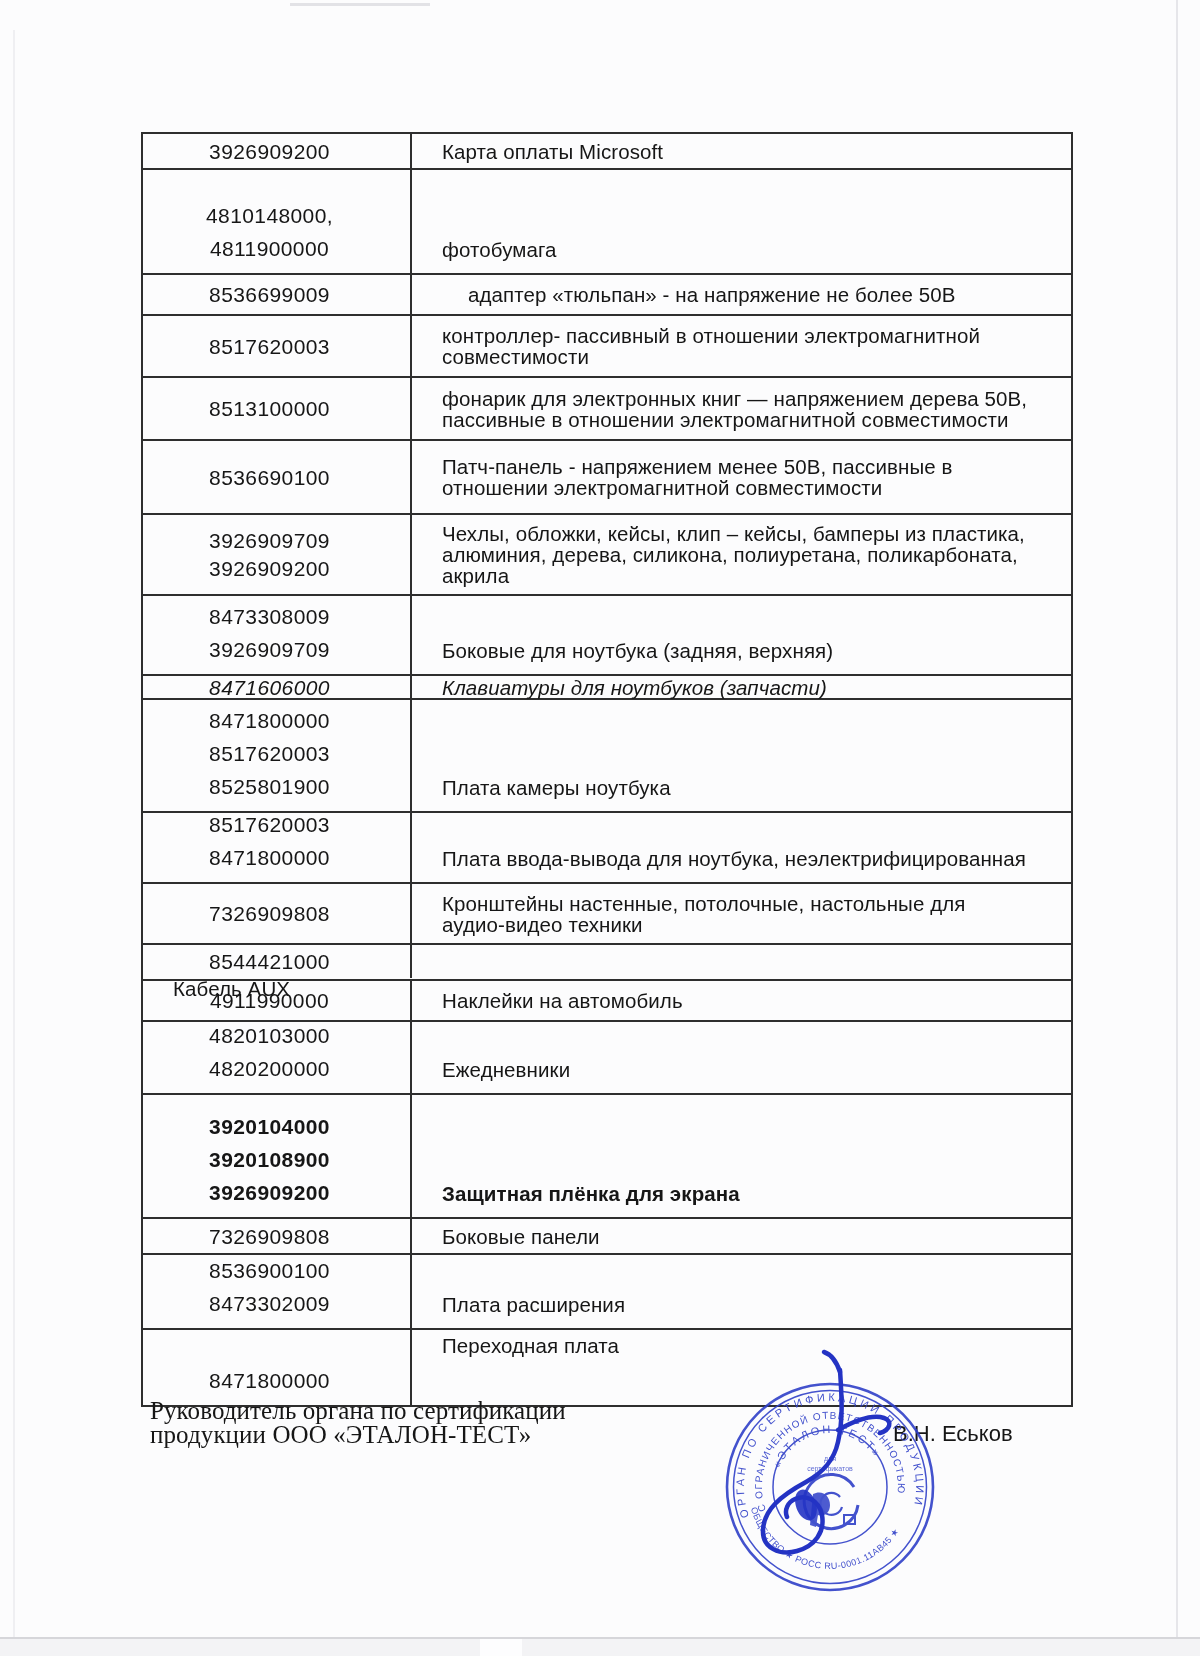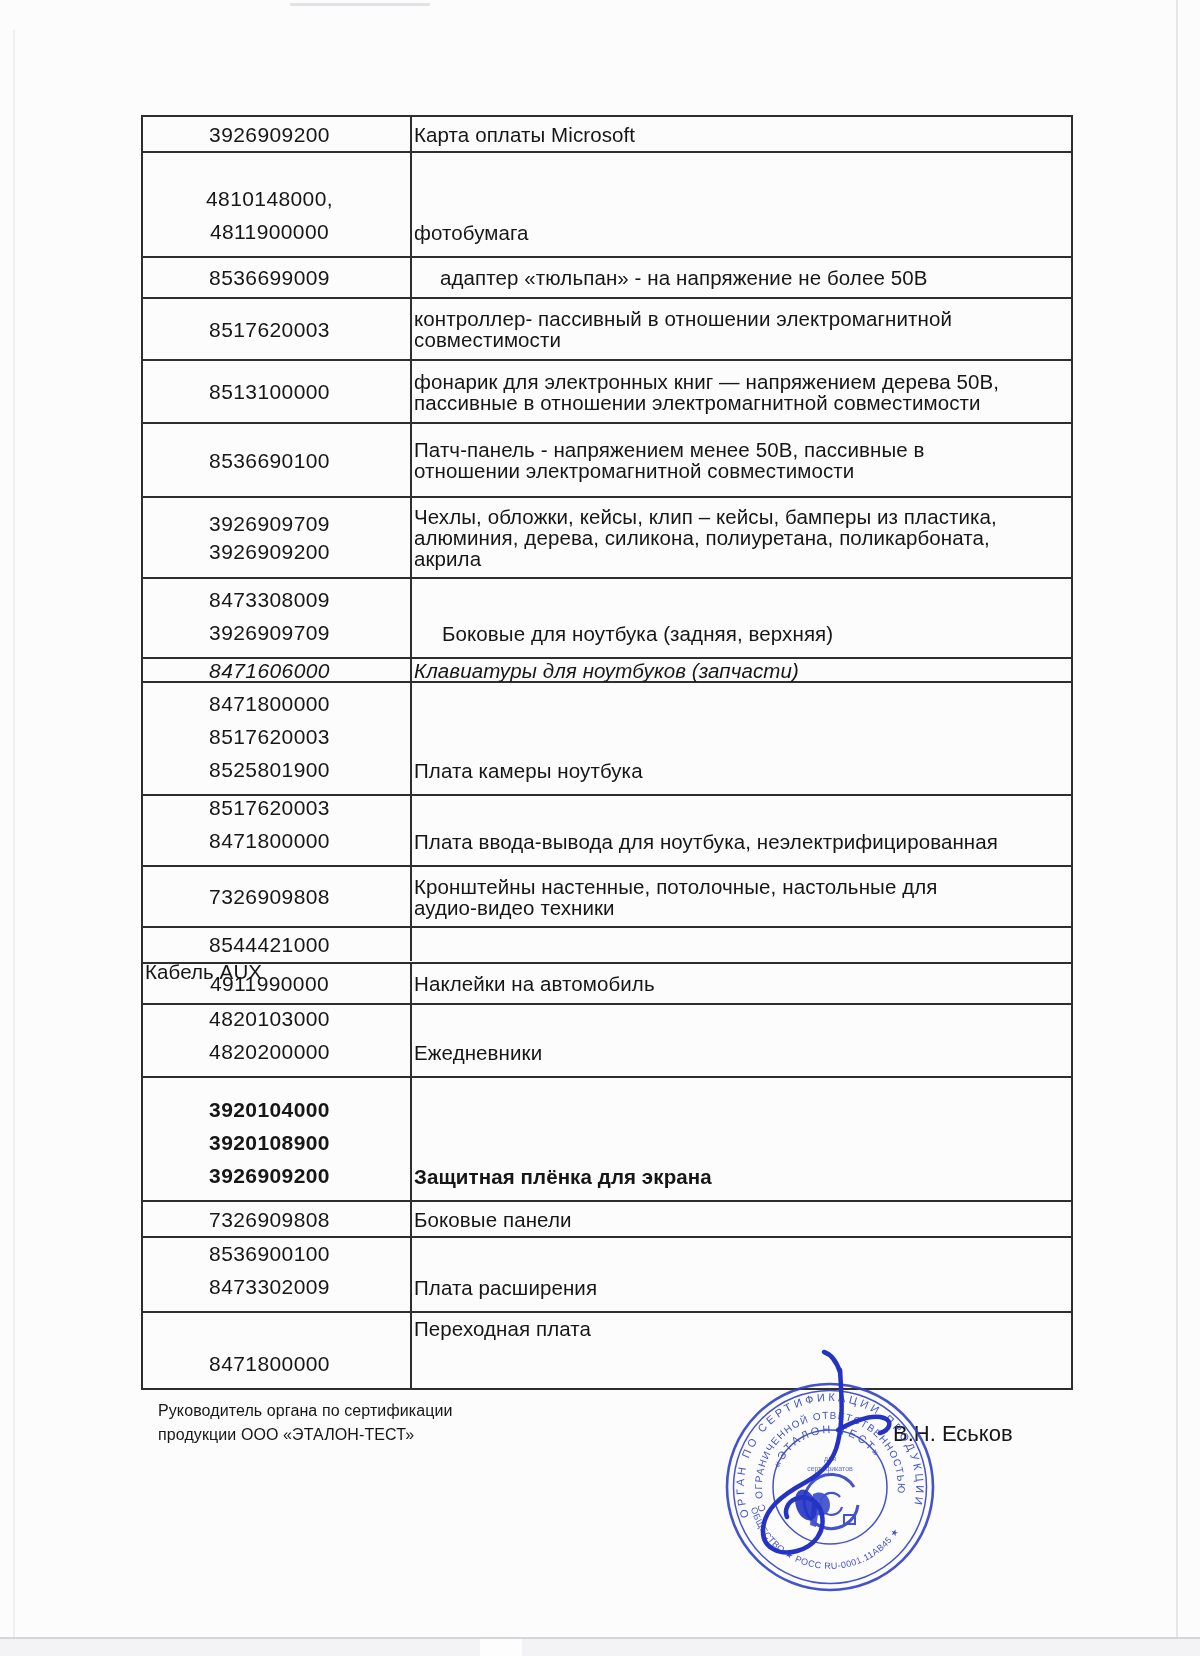"3926909200" .tbl { top: 115px -> 132px }
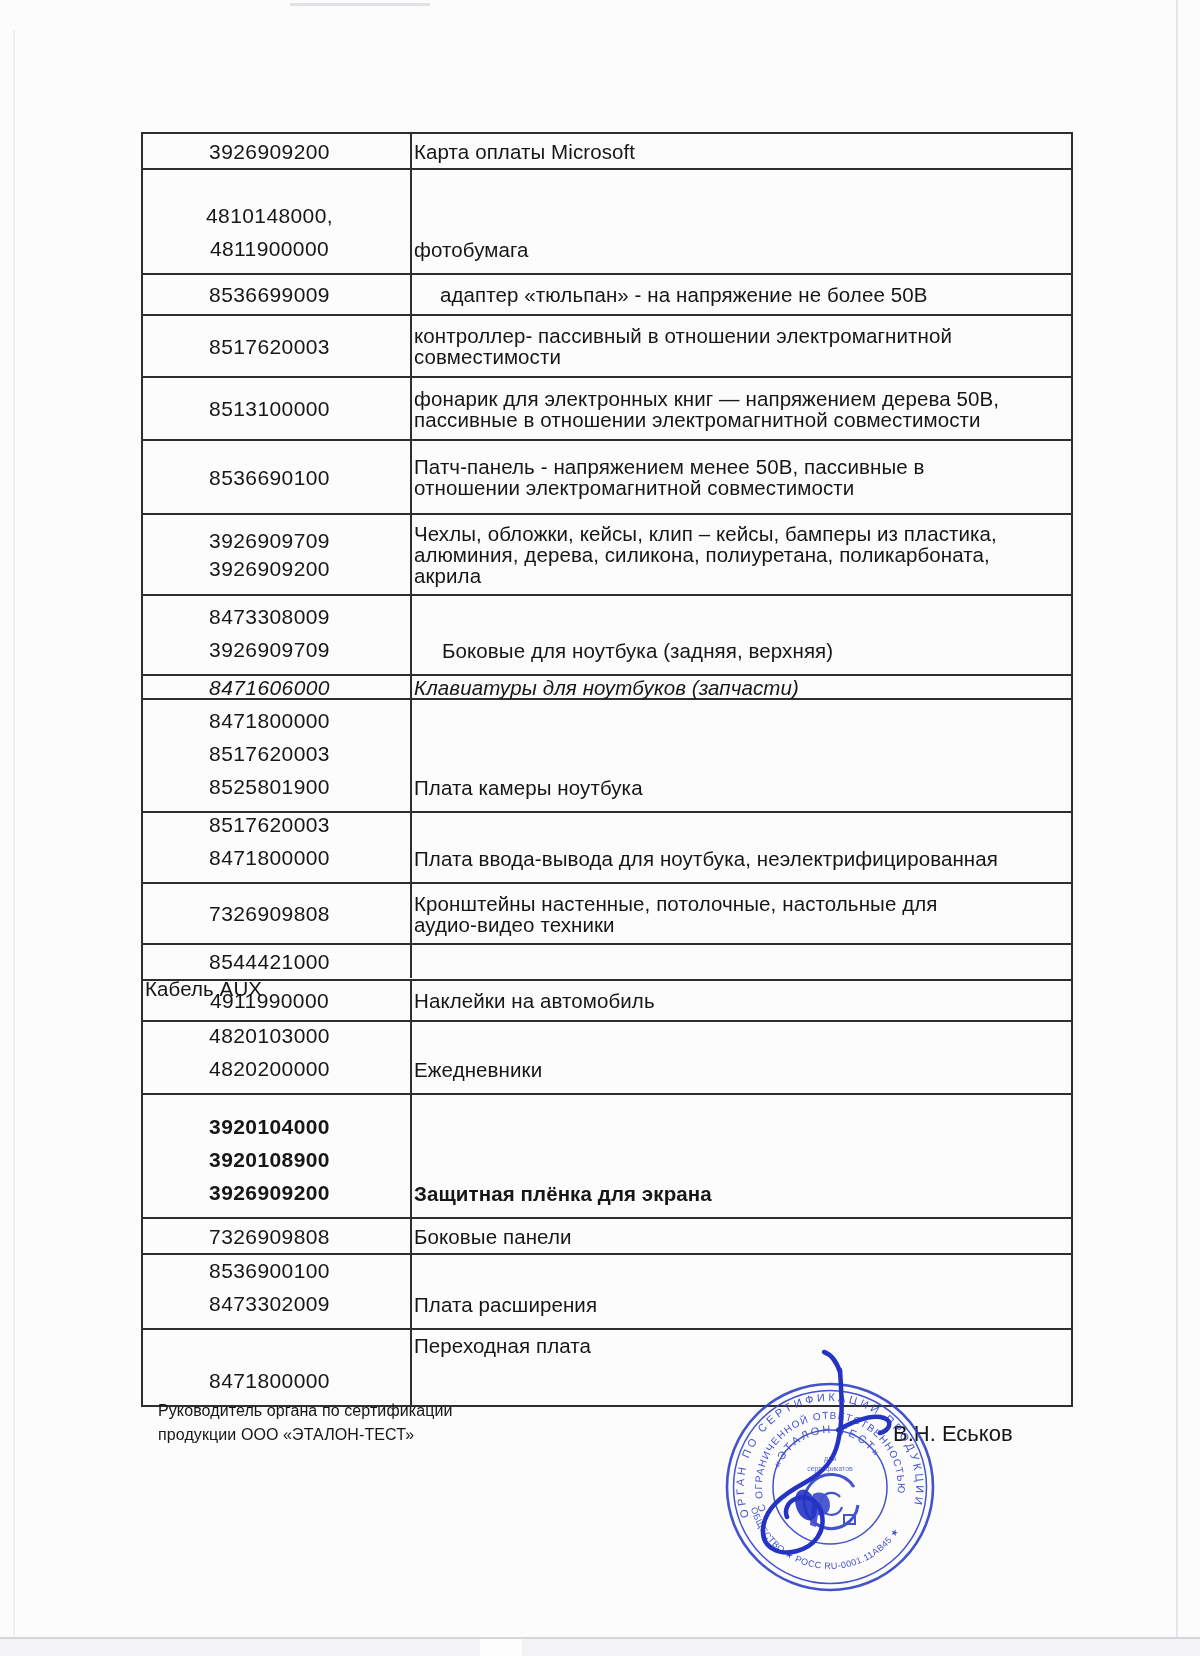"Карта оплаты Microsoft" .cell-desc { padding-left: 2px -> 30px }
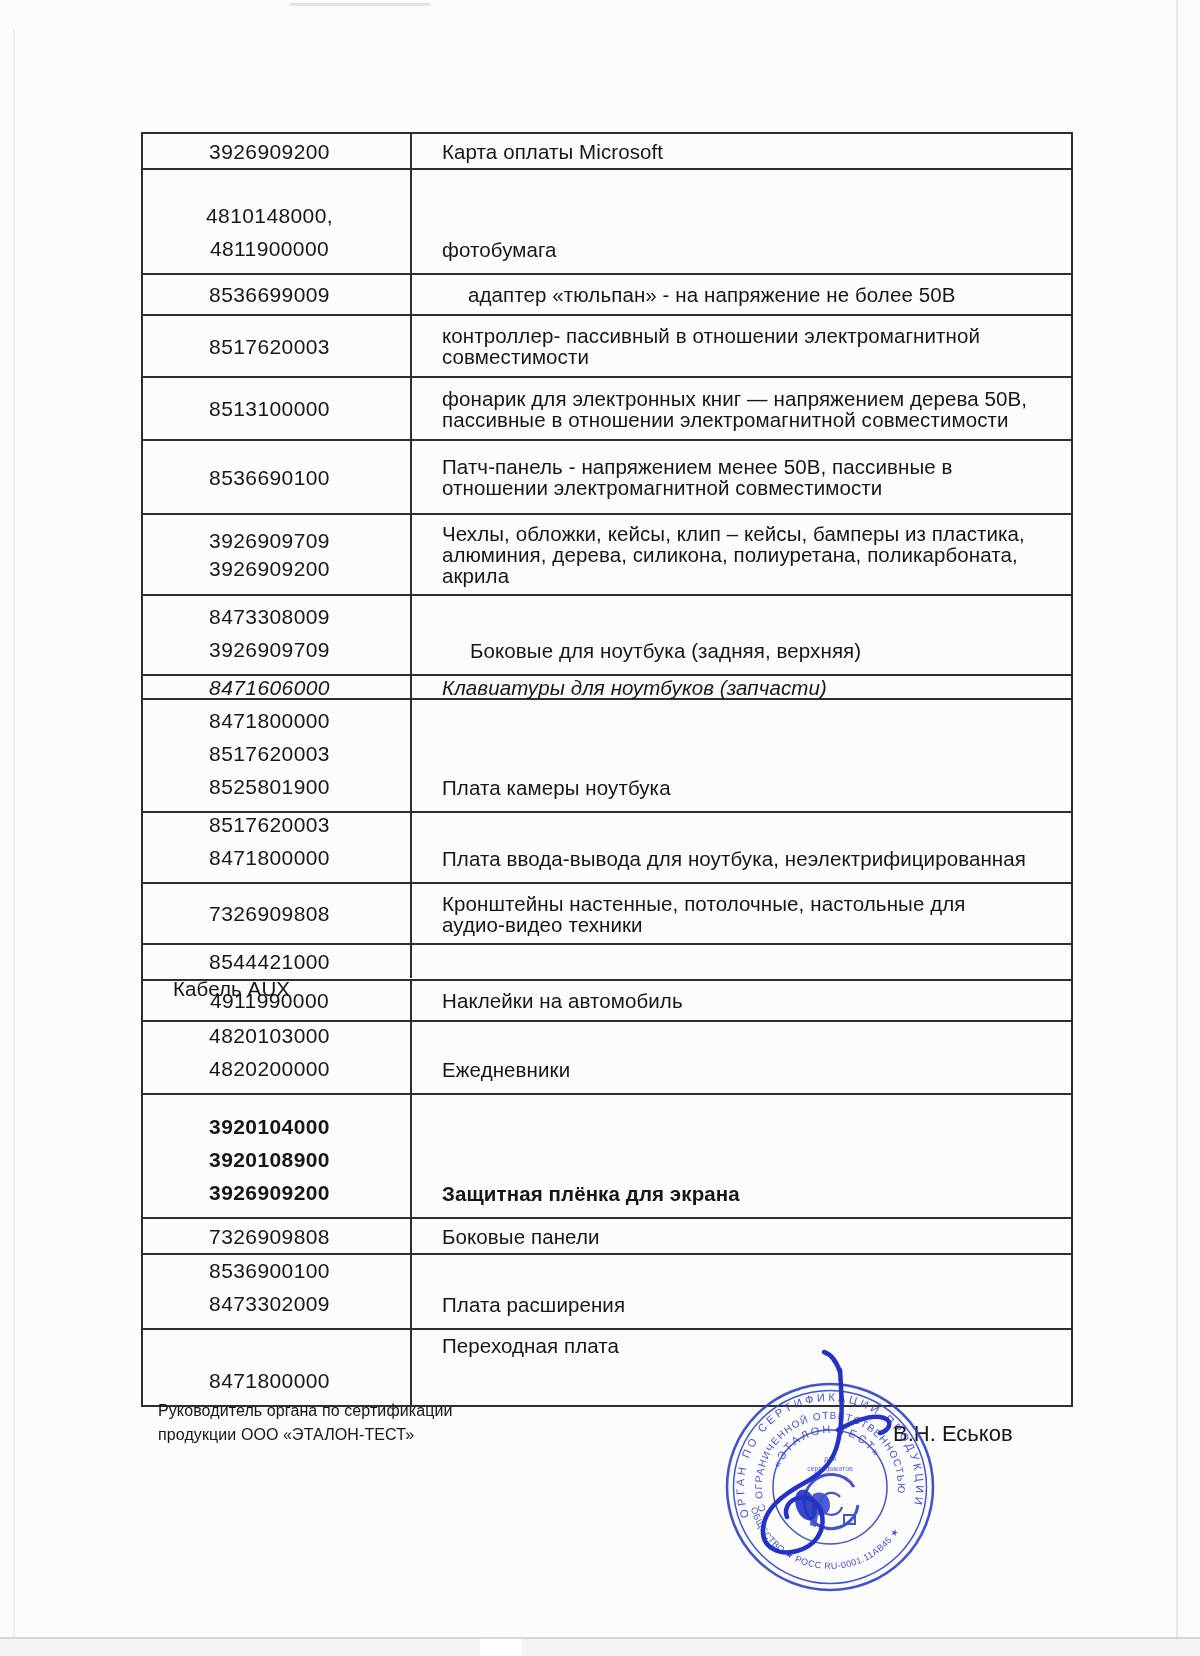"8473308009" div.trow { gap: 28px -> none }
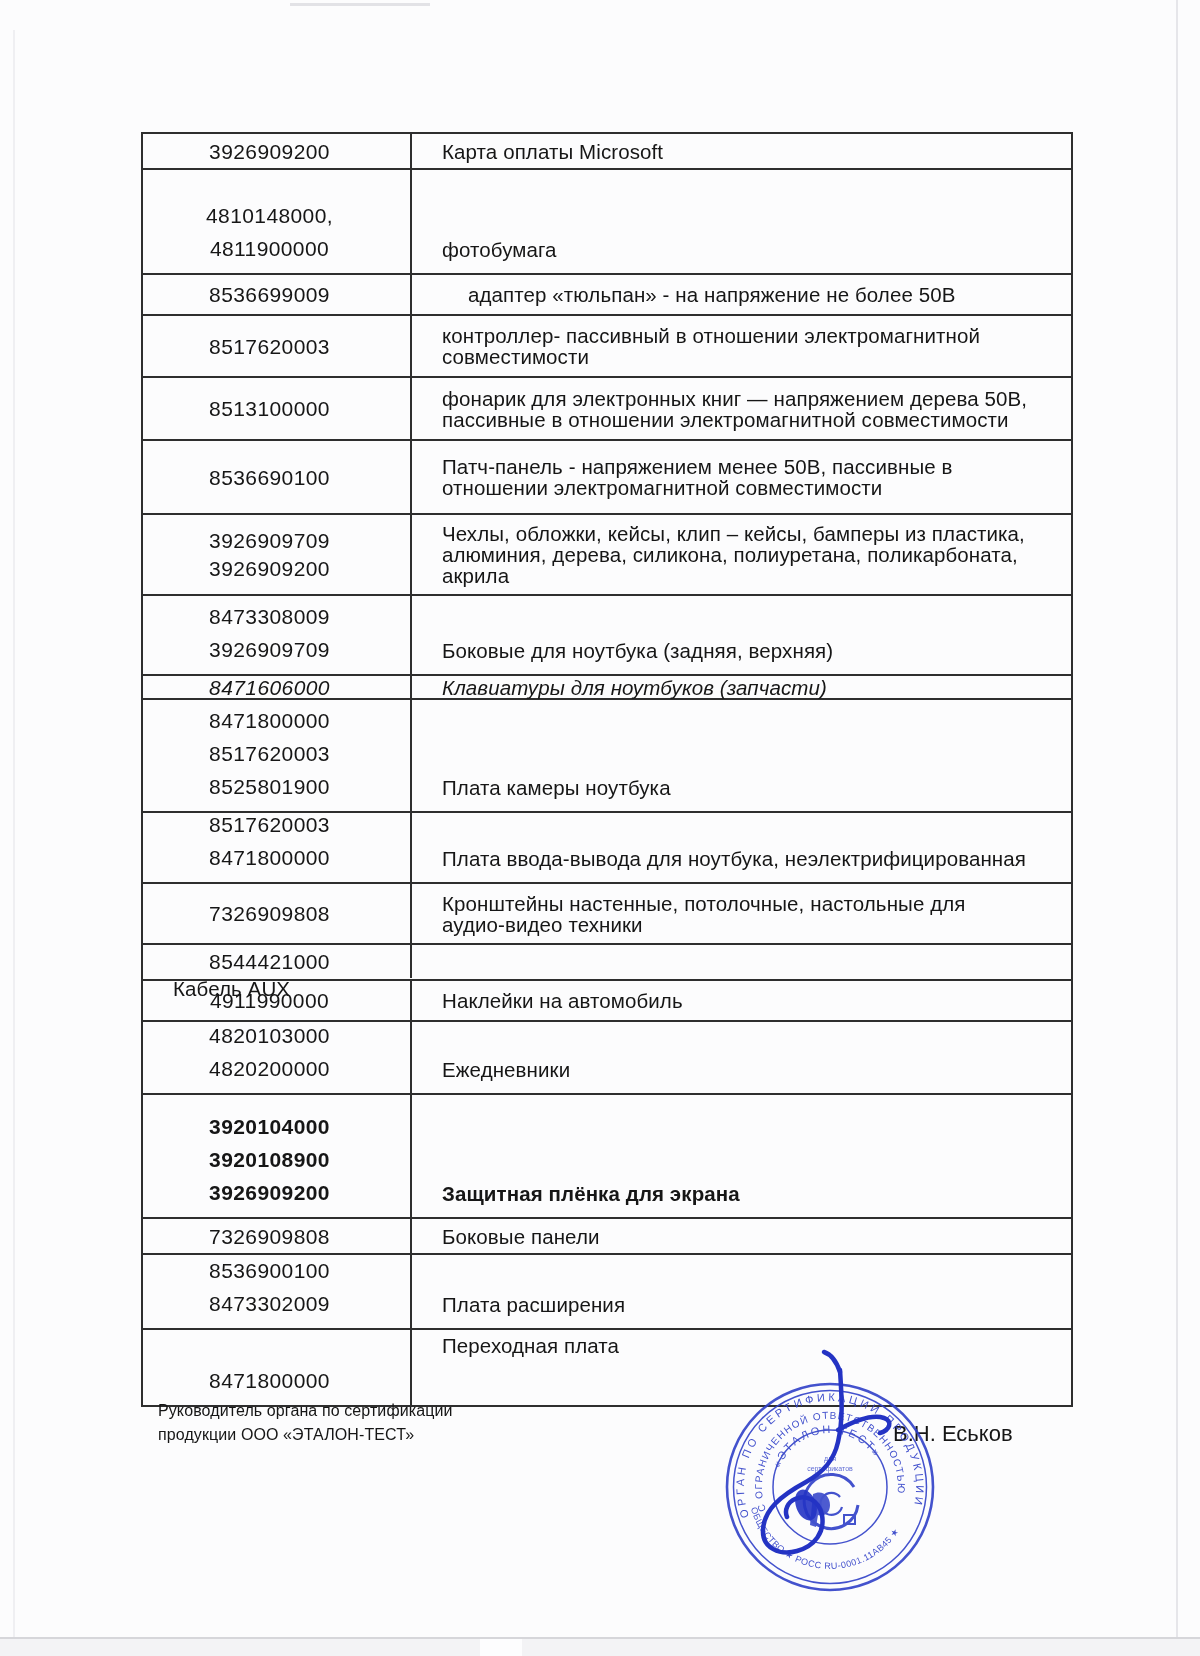"Руководитель органа по сертификации" .footer-role { font-family: none -> Liberation Serif, serif; font-size: 16px -> 25px; left: 158px -> 150px }
